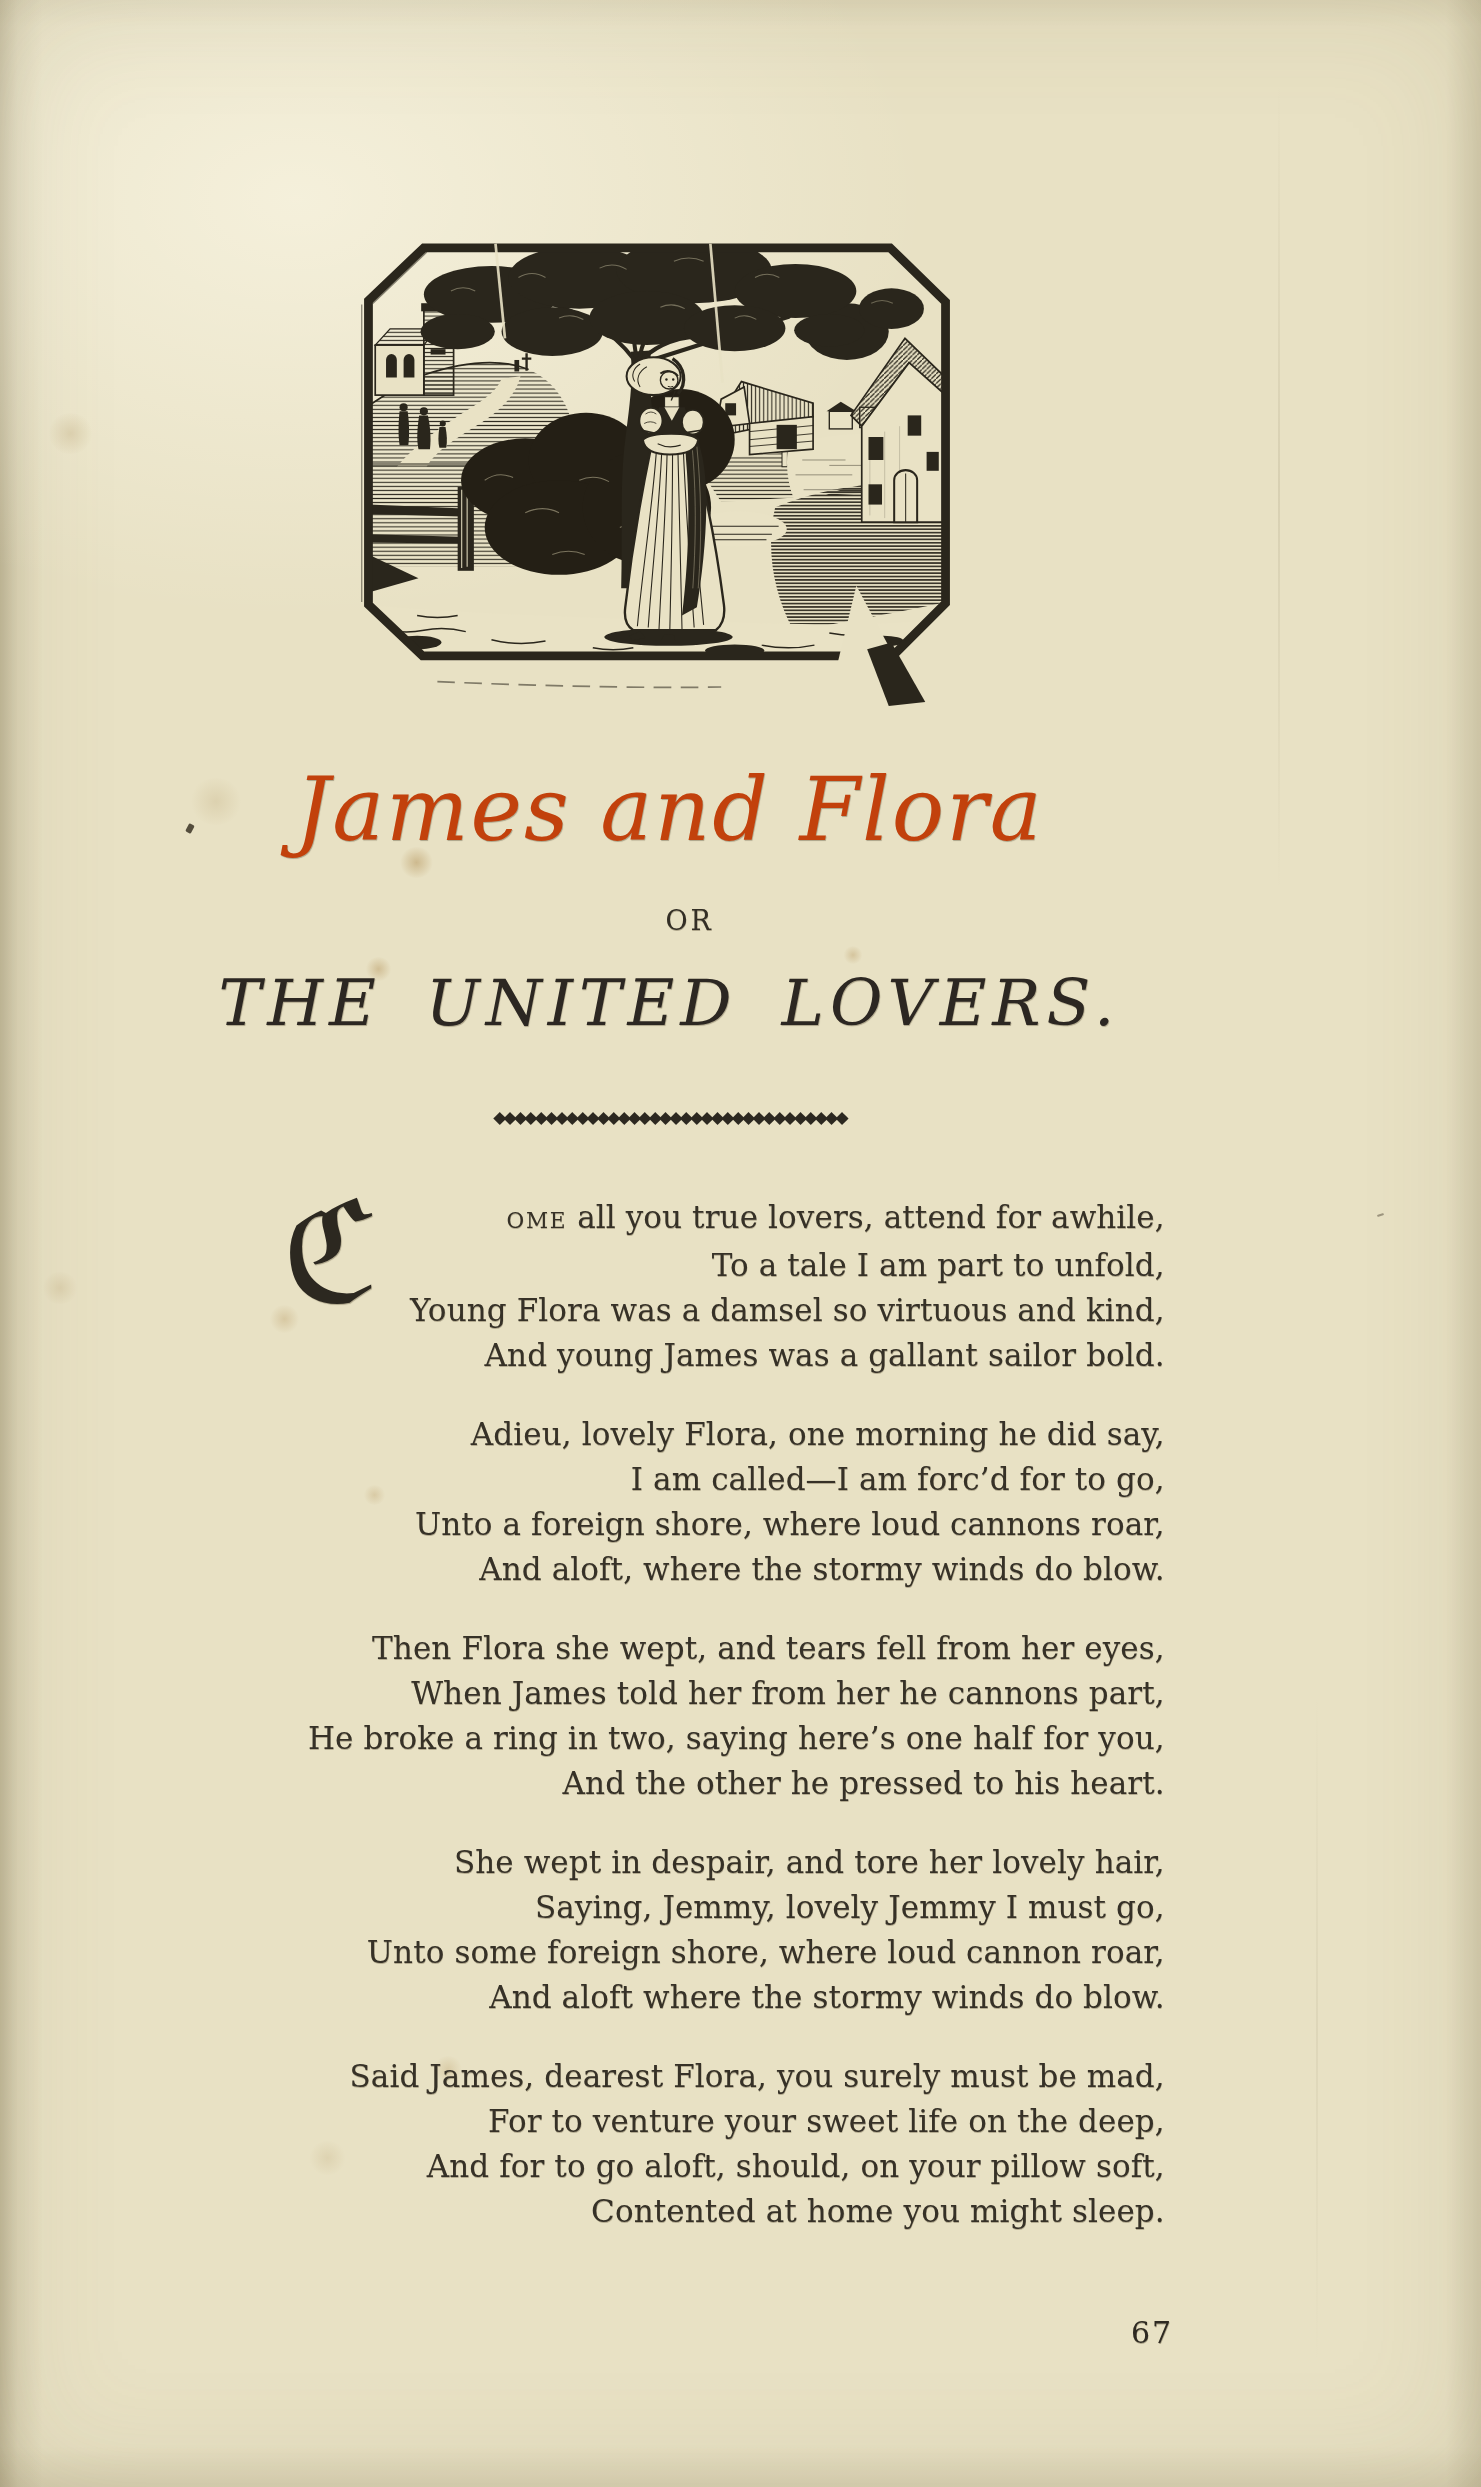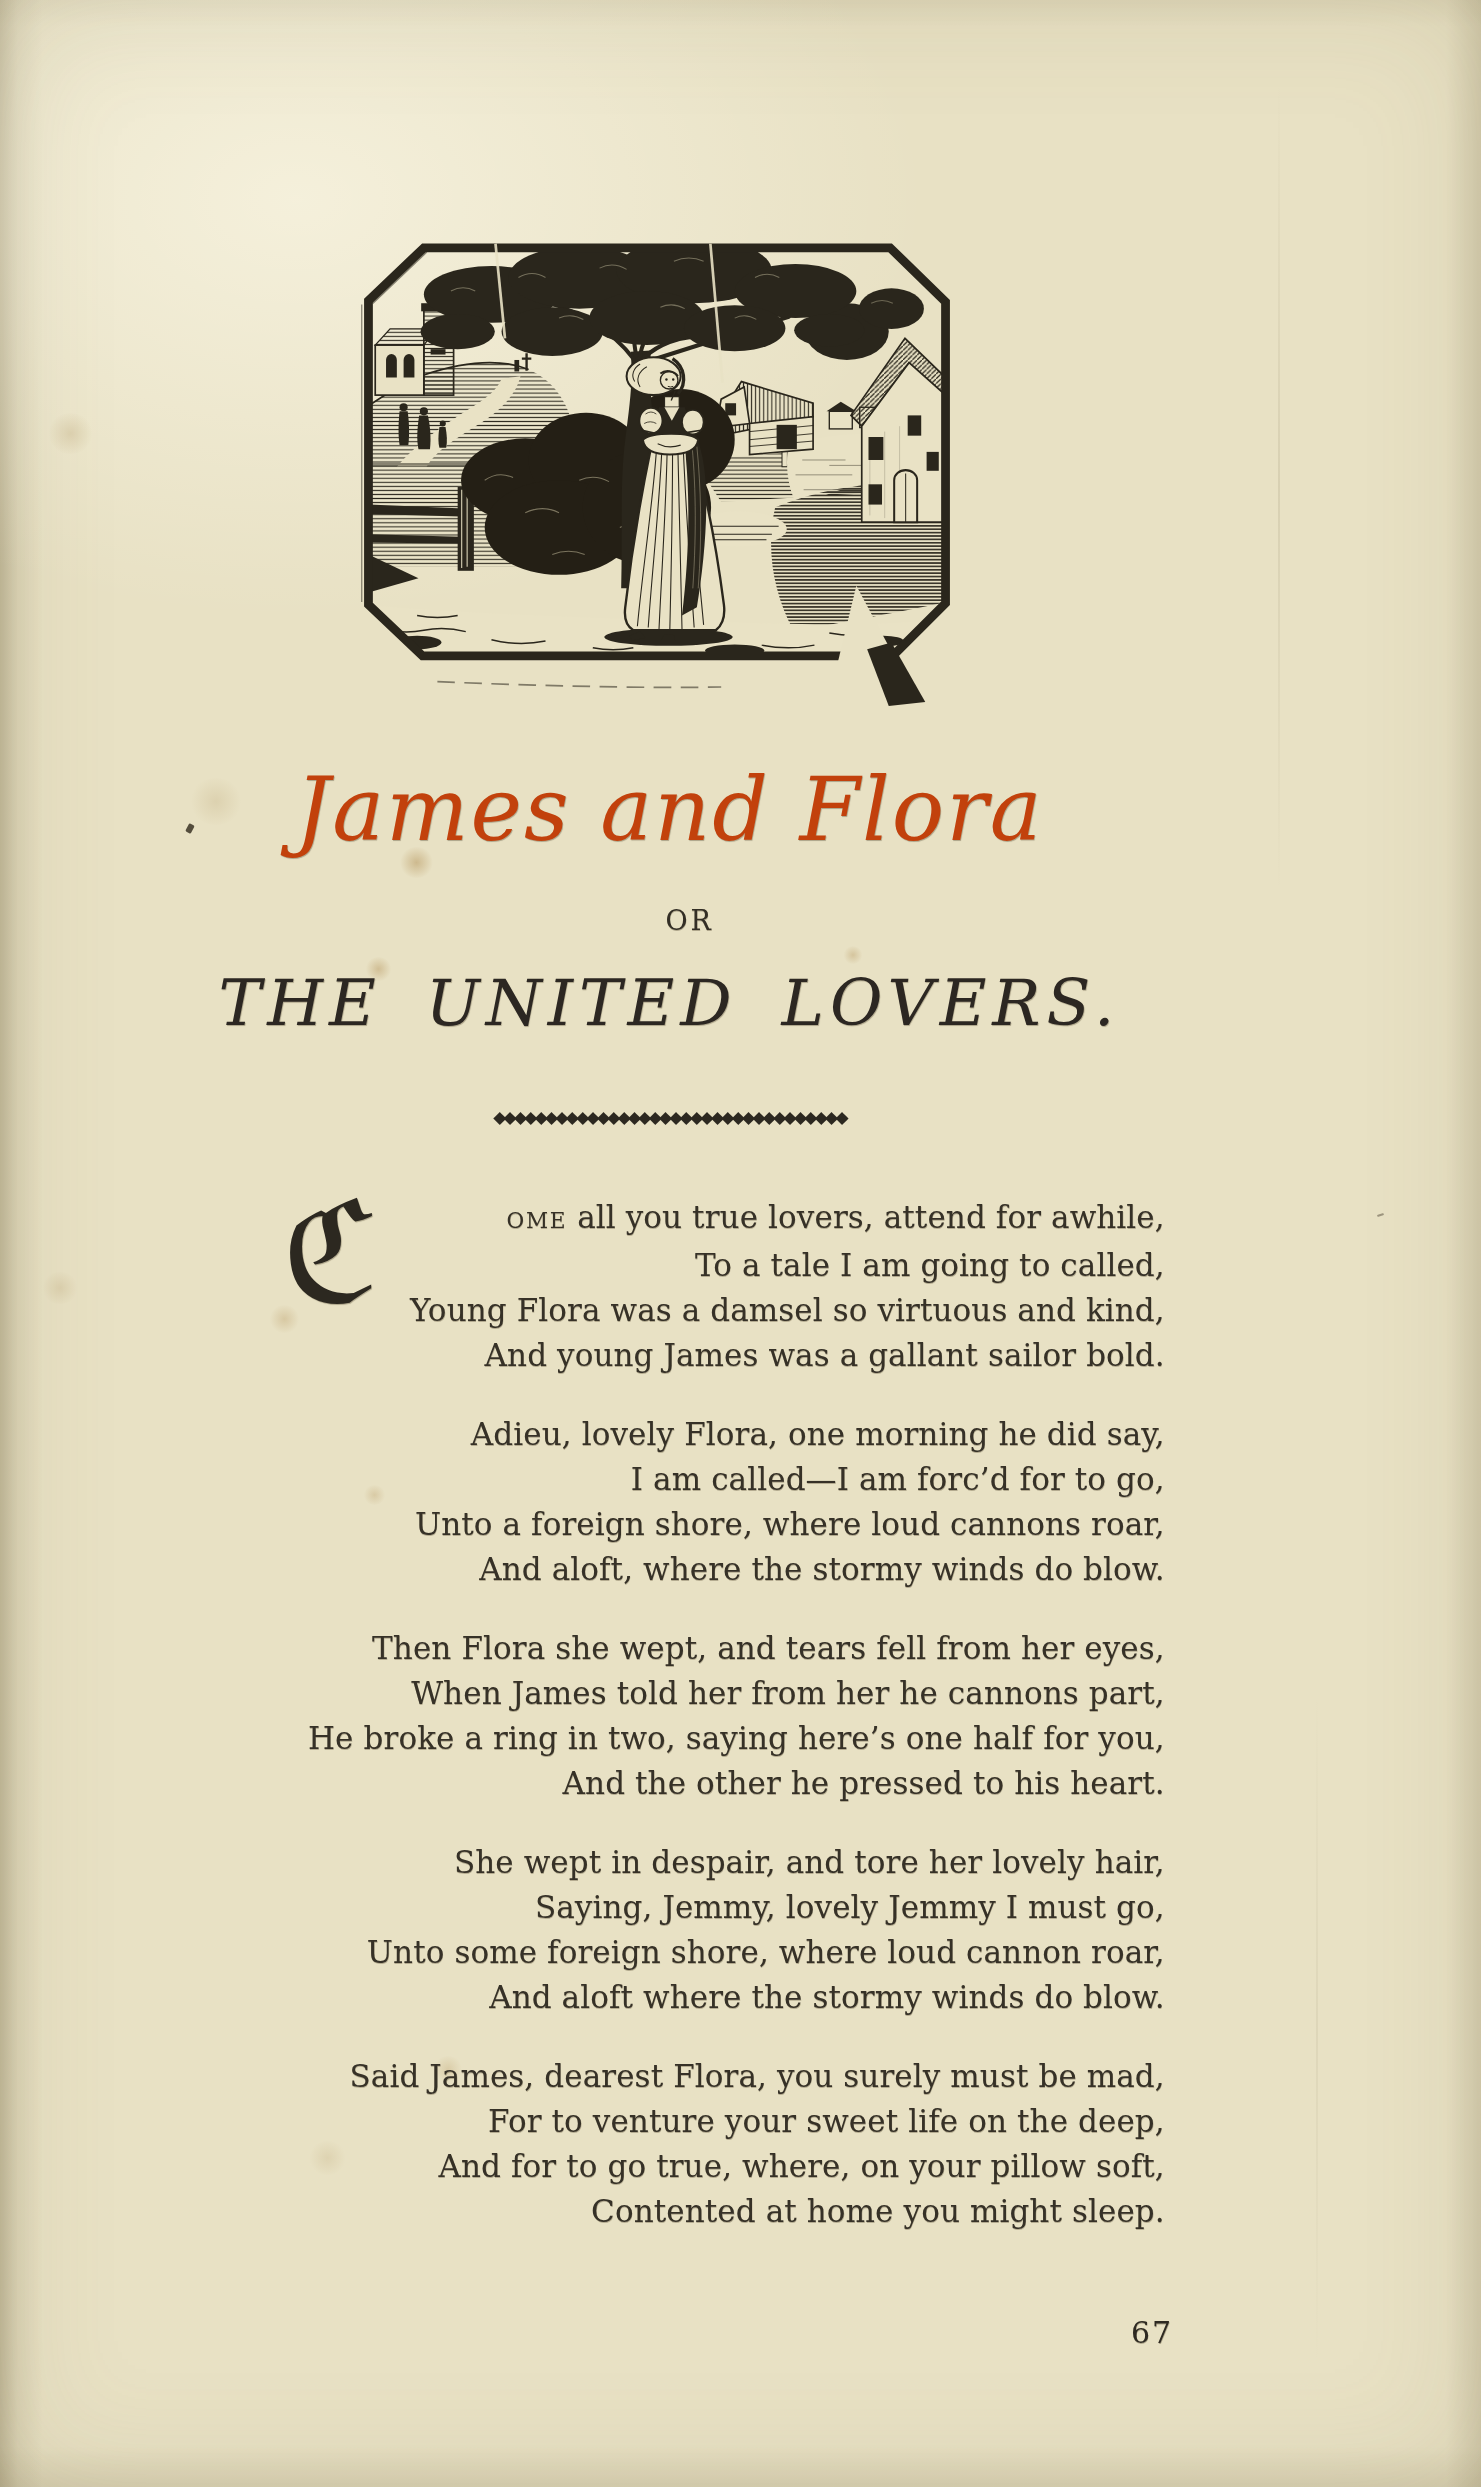"To a tale I am" div.poem-line { text: going to called -> part to unfold }
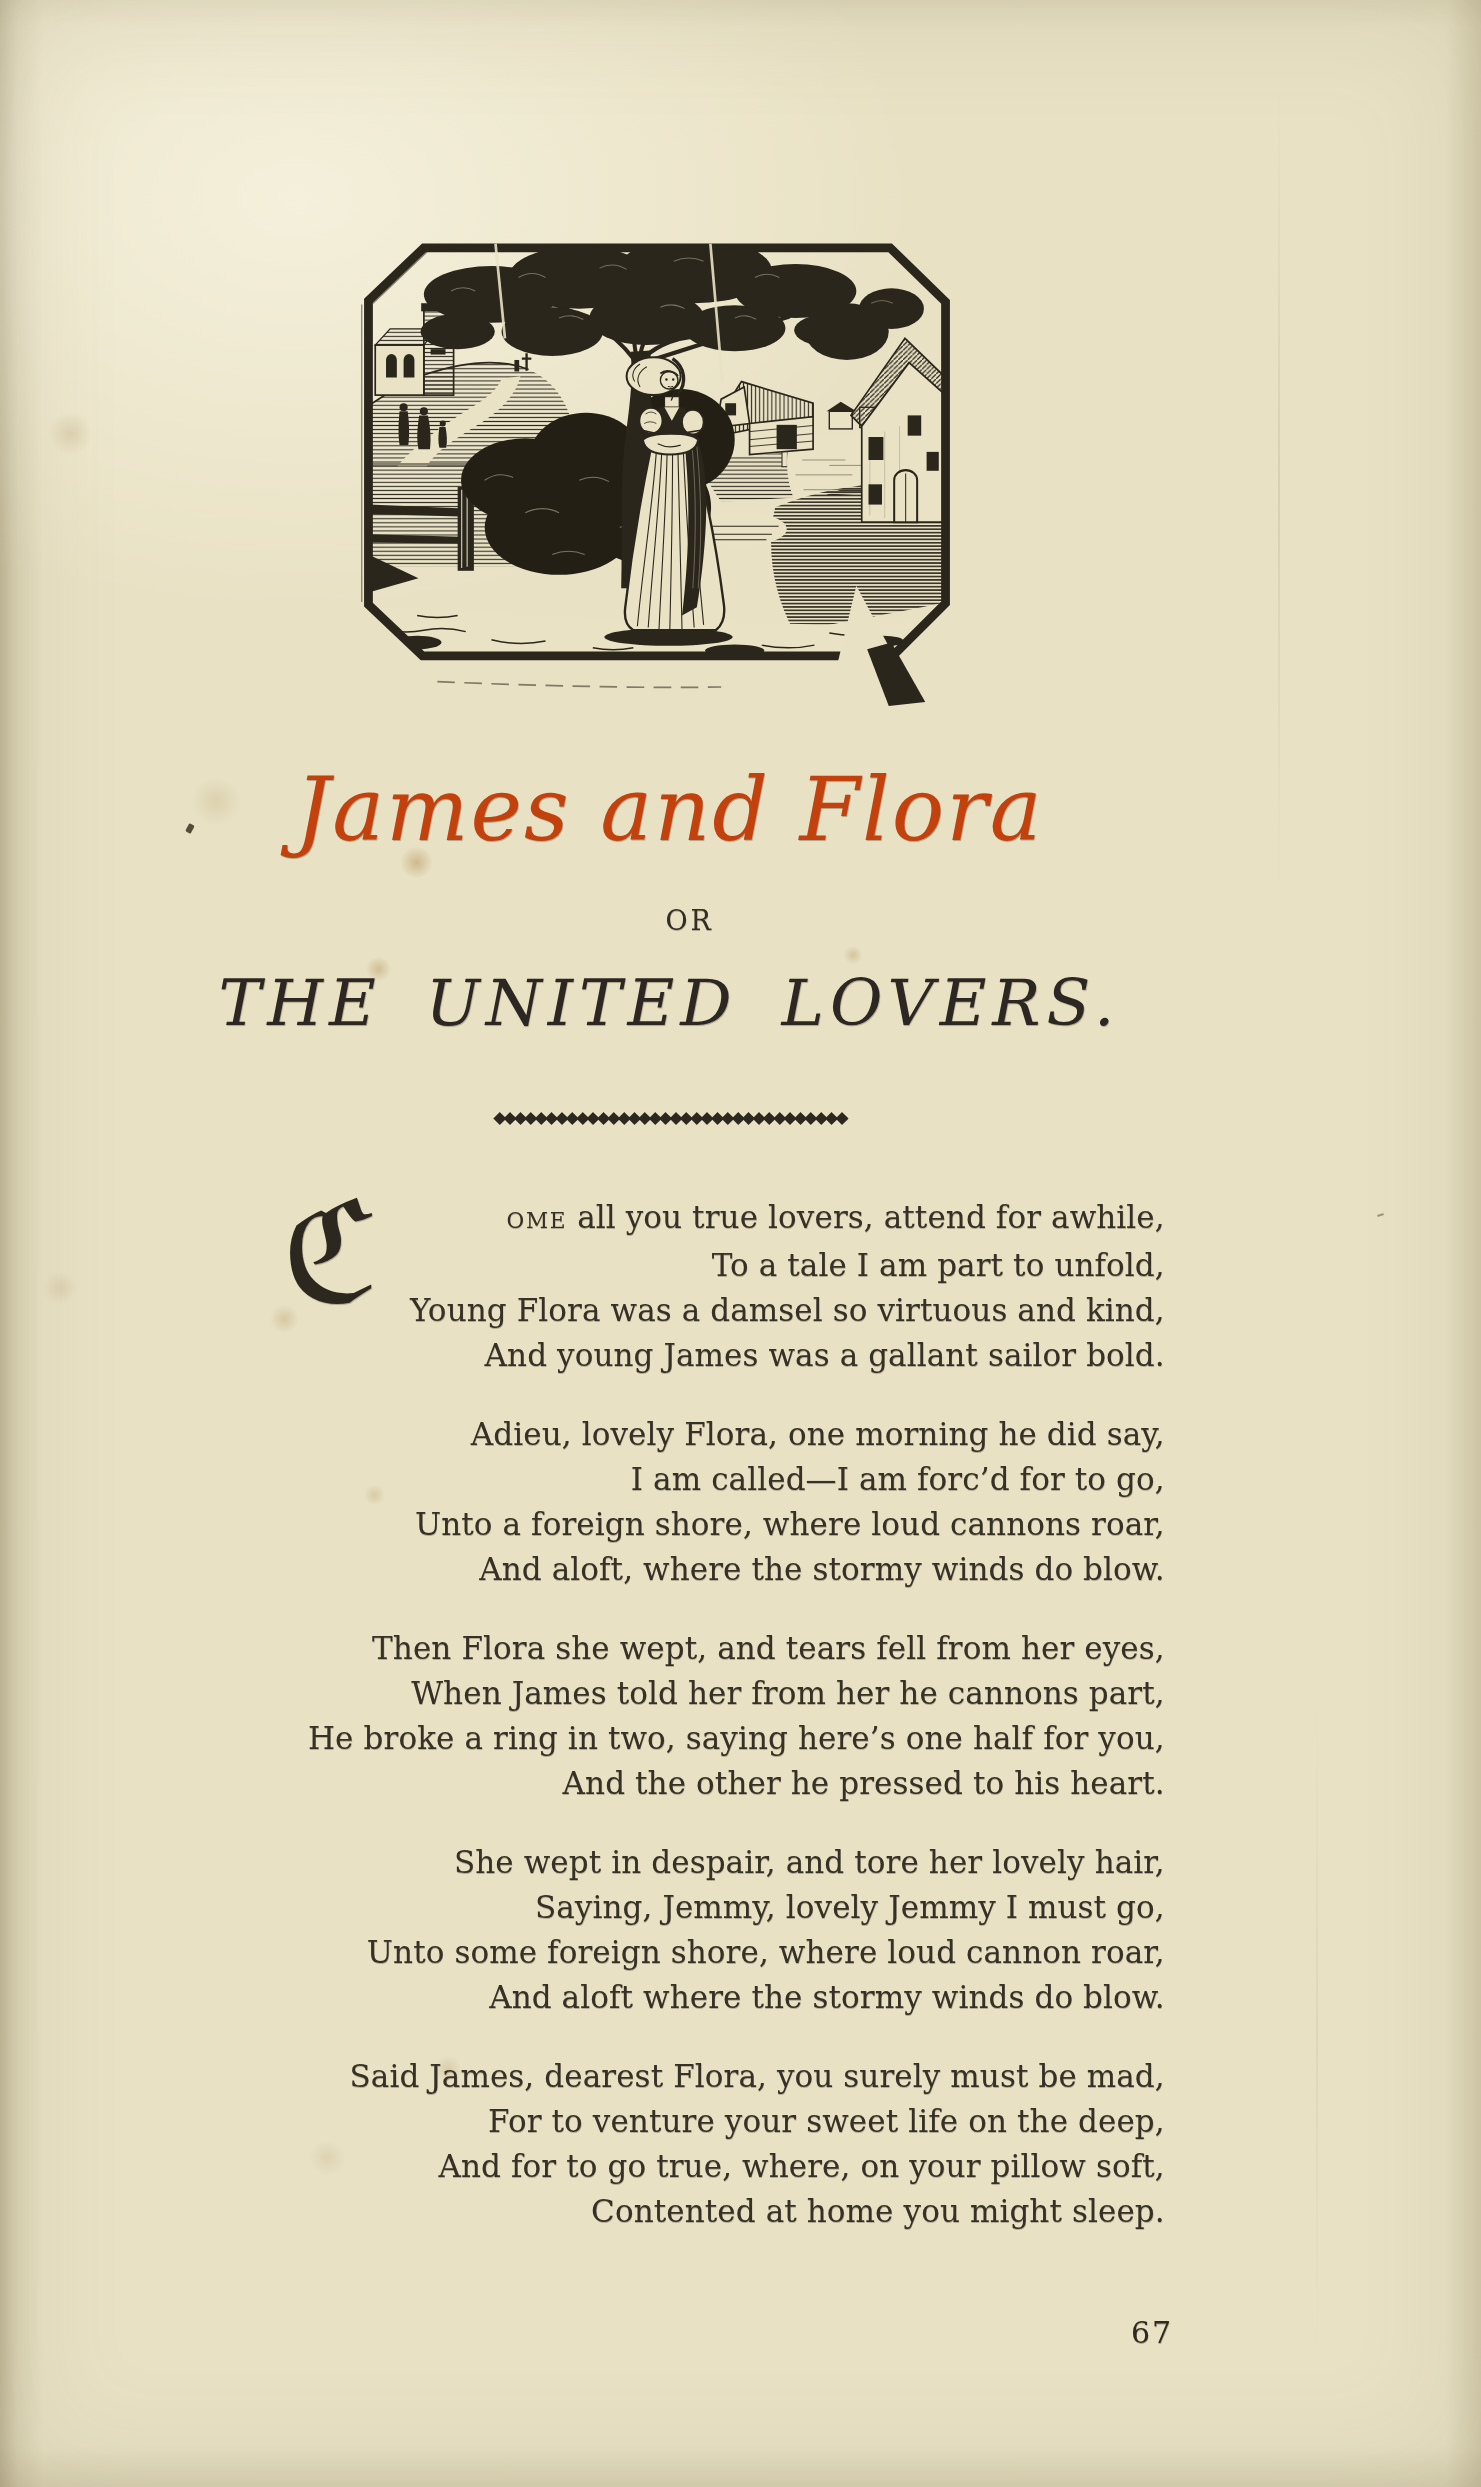"And for to go true," div.poem-line { text: true, where -> aloft, should }
